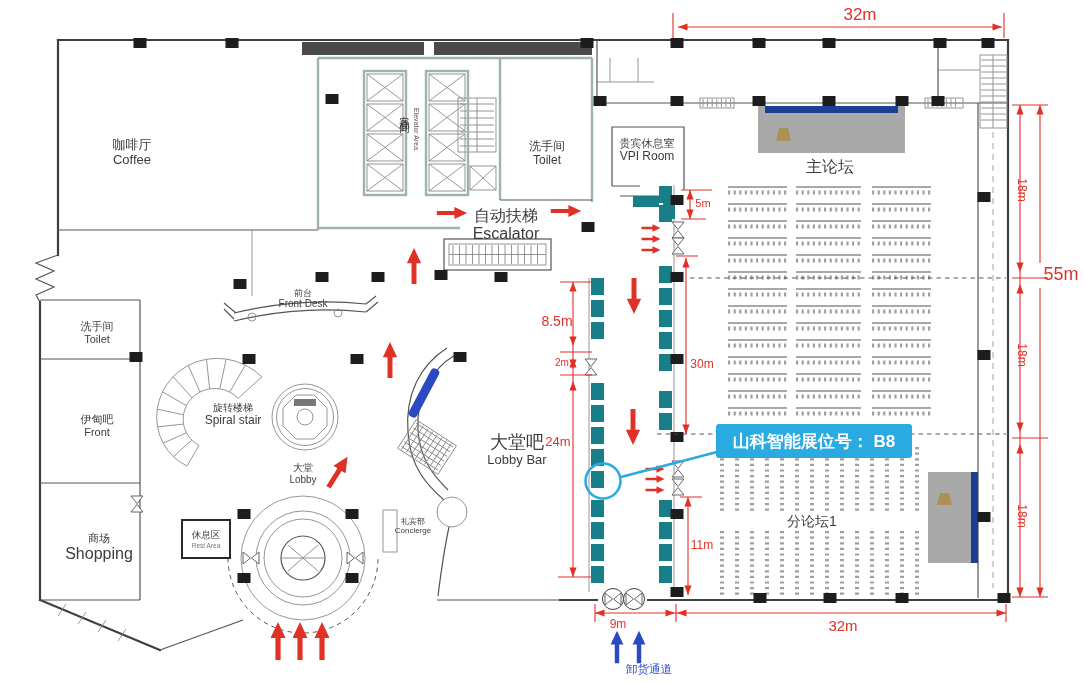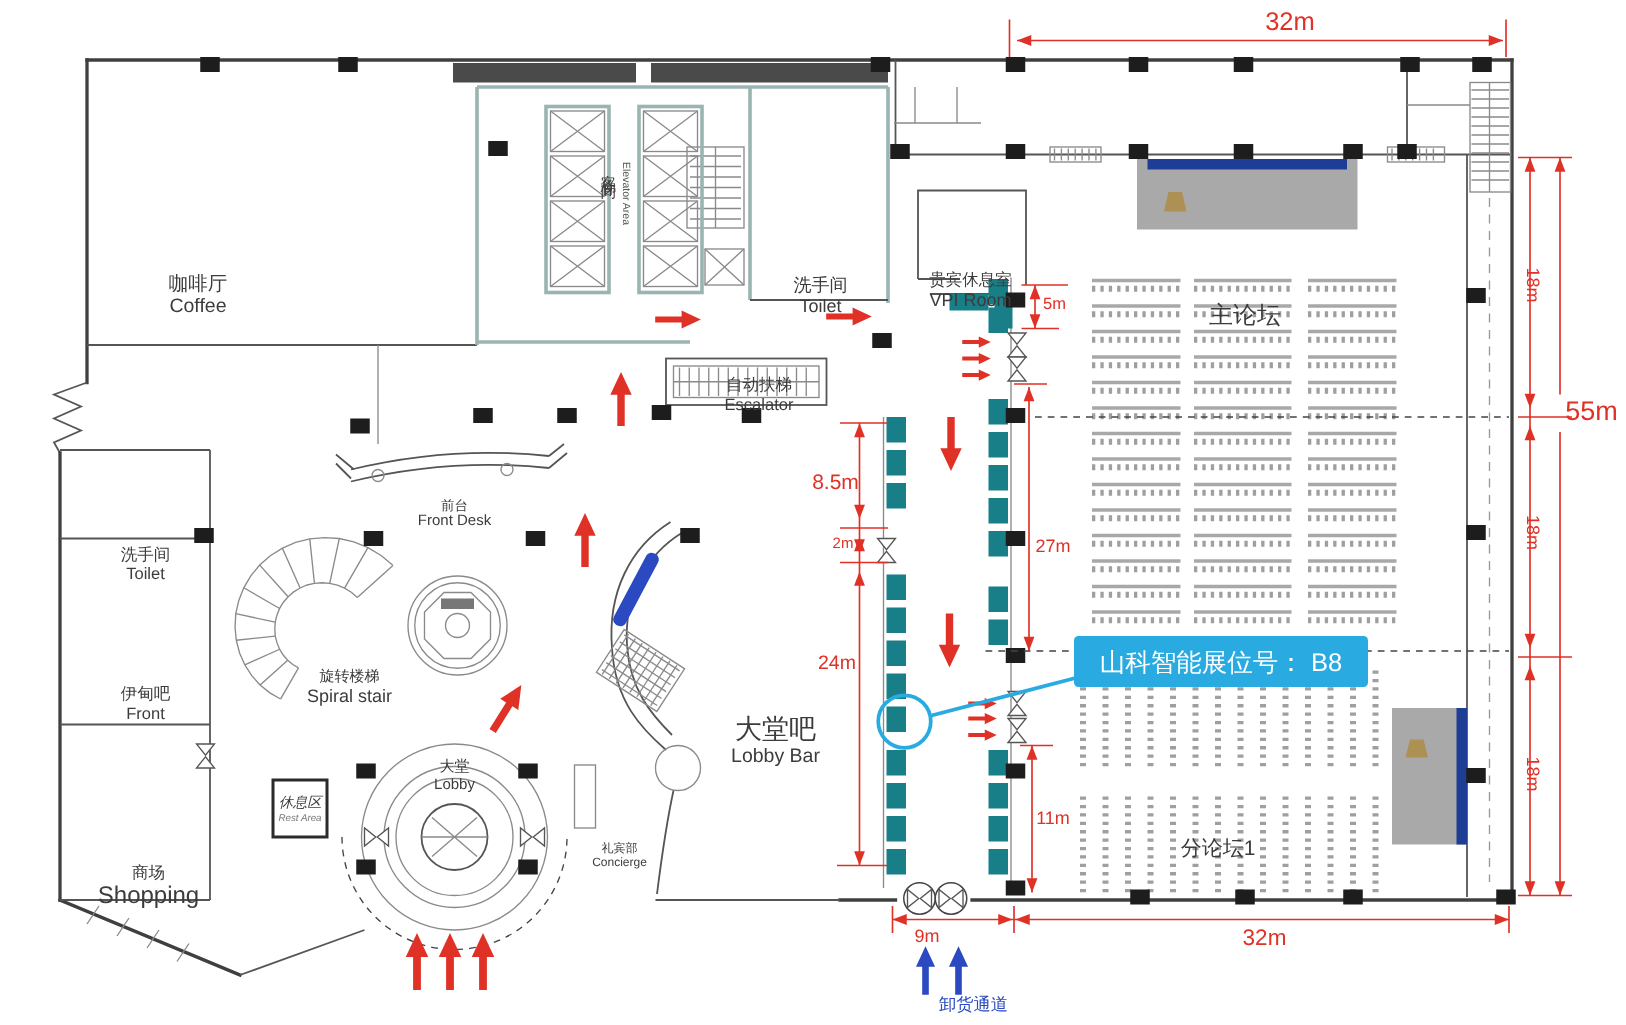"咖啡厅" .lbl .zh { margin-top: 44px -> none }
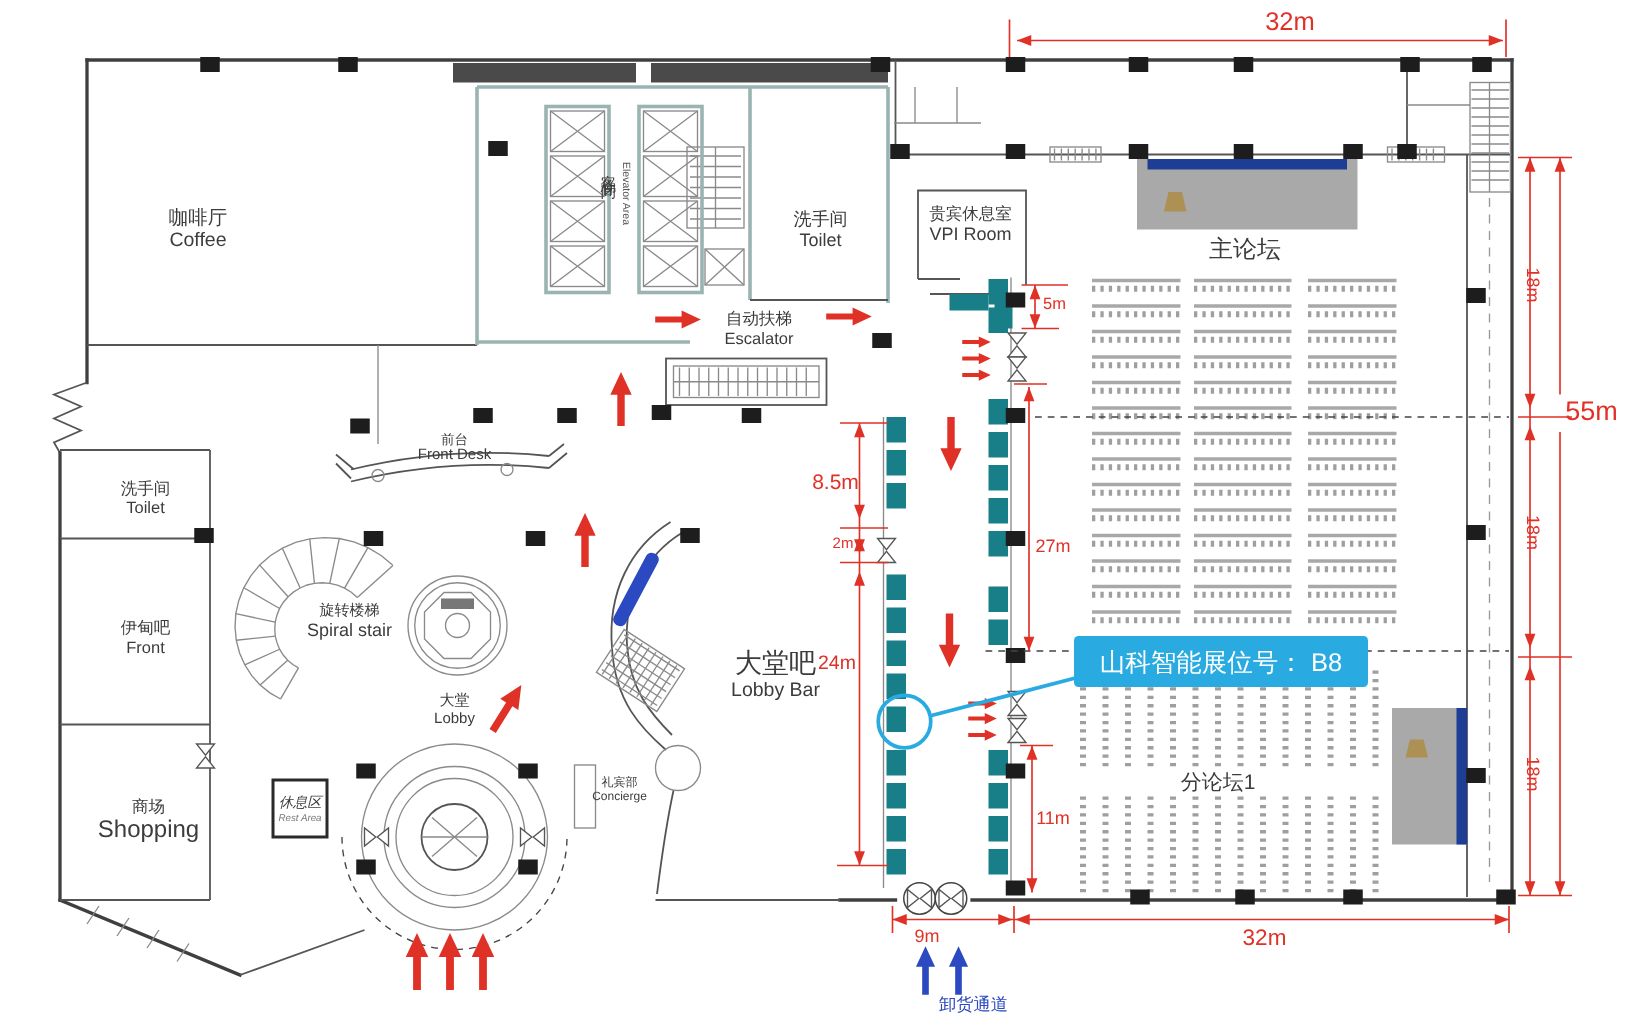"自动扶梯" div.lbl { font-size: 11px -> 16px }
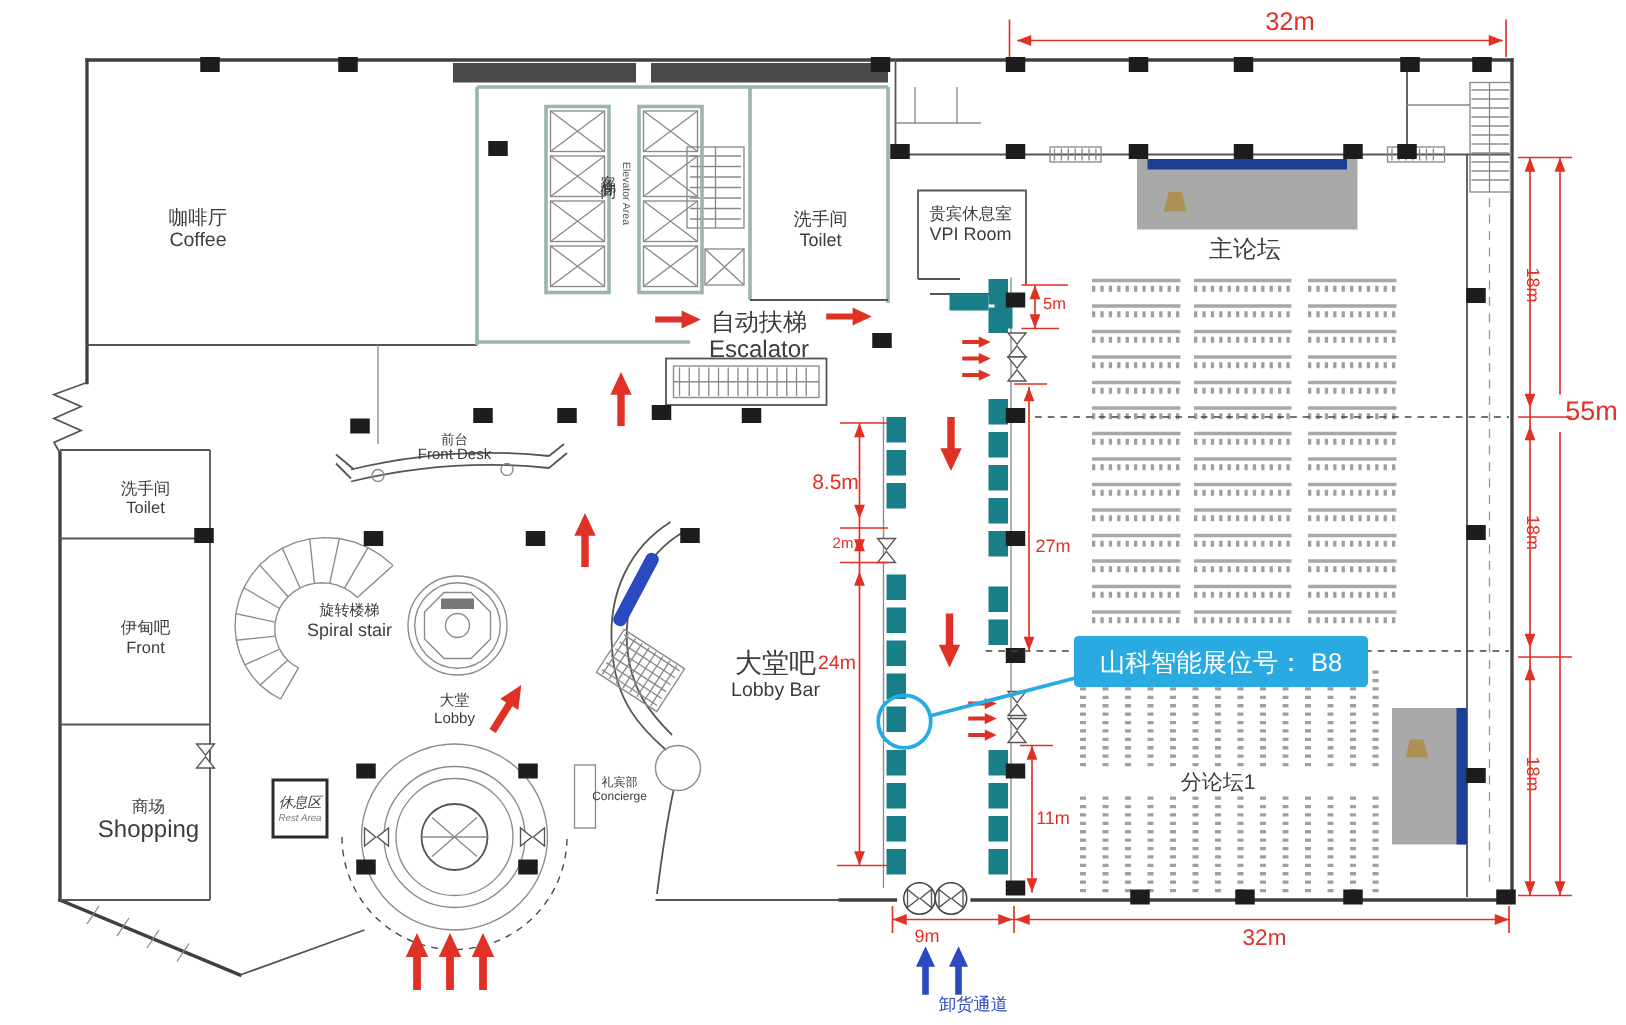"27m" div.dim { text: 27m -> 30m }
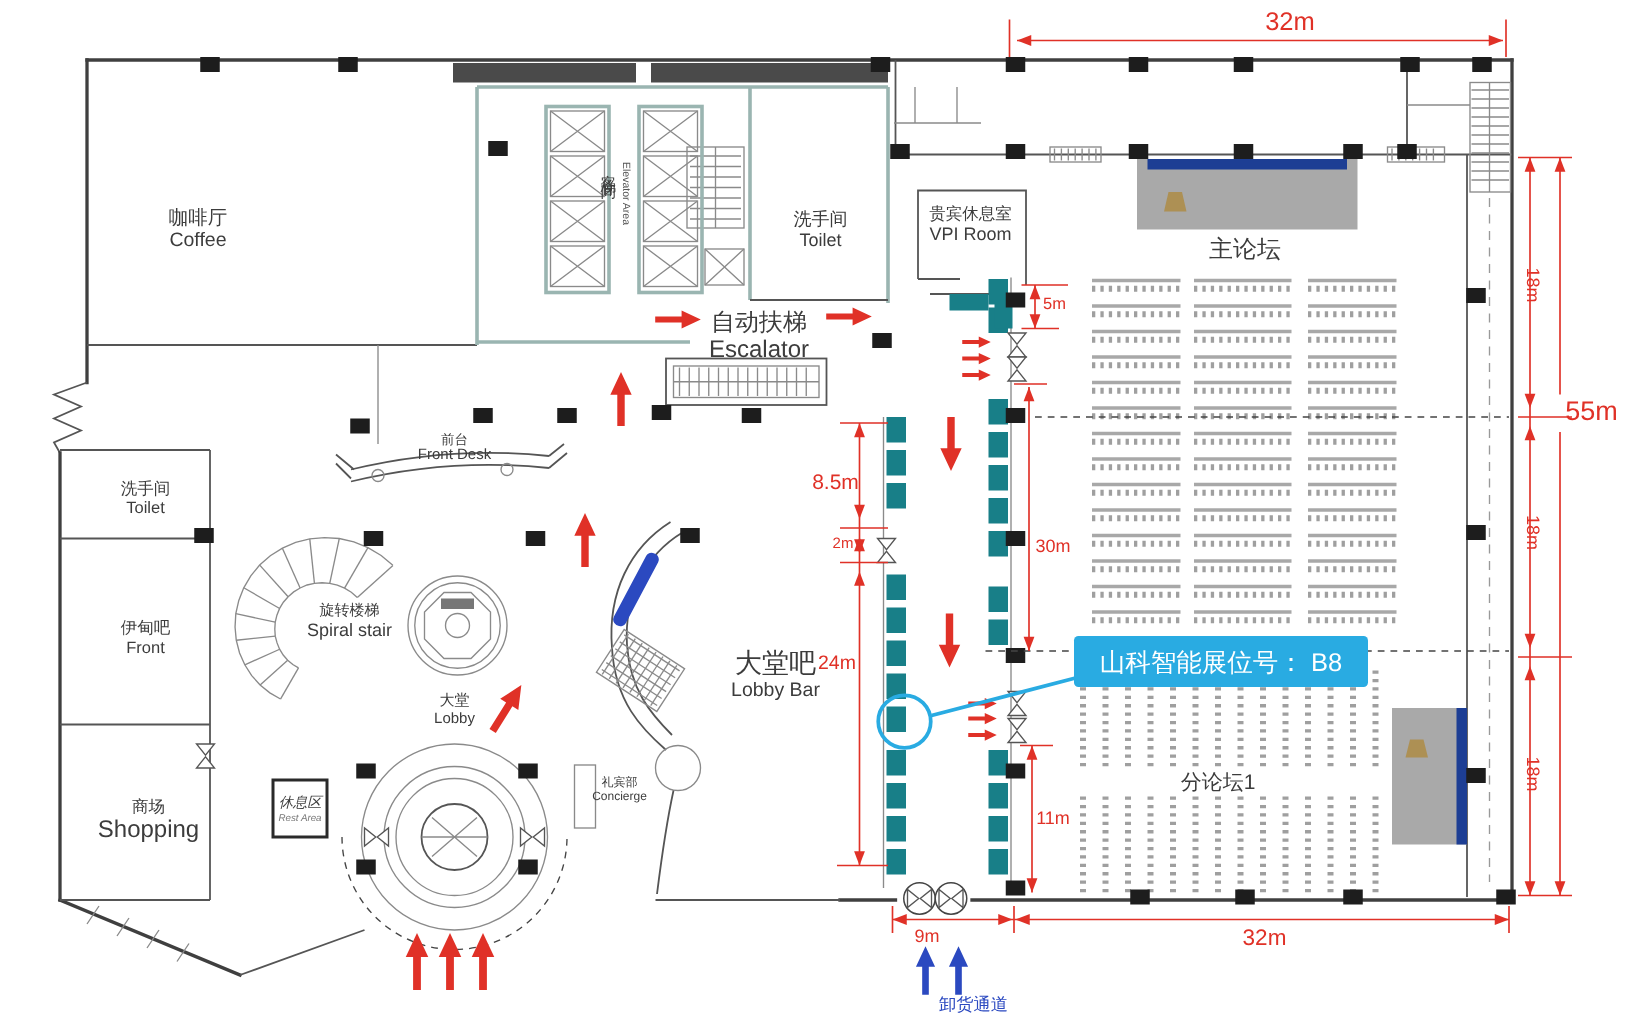"山科智能展位号： B8" .callout { font-weight: normal -> bold }
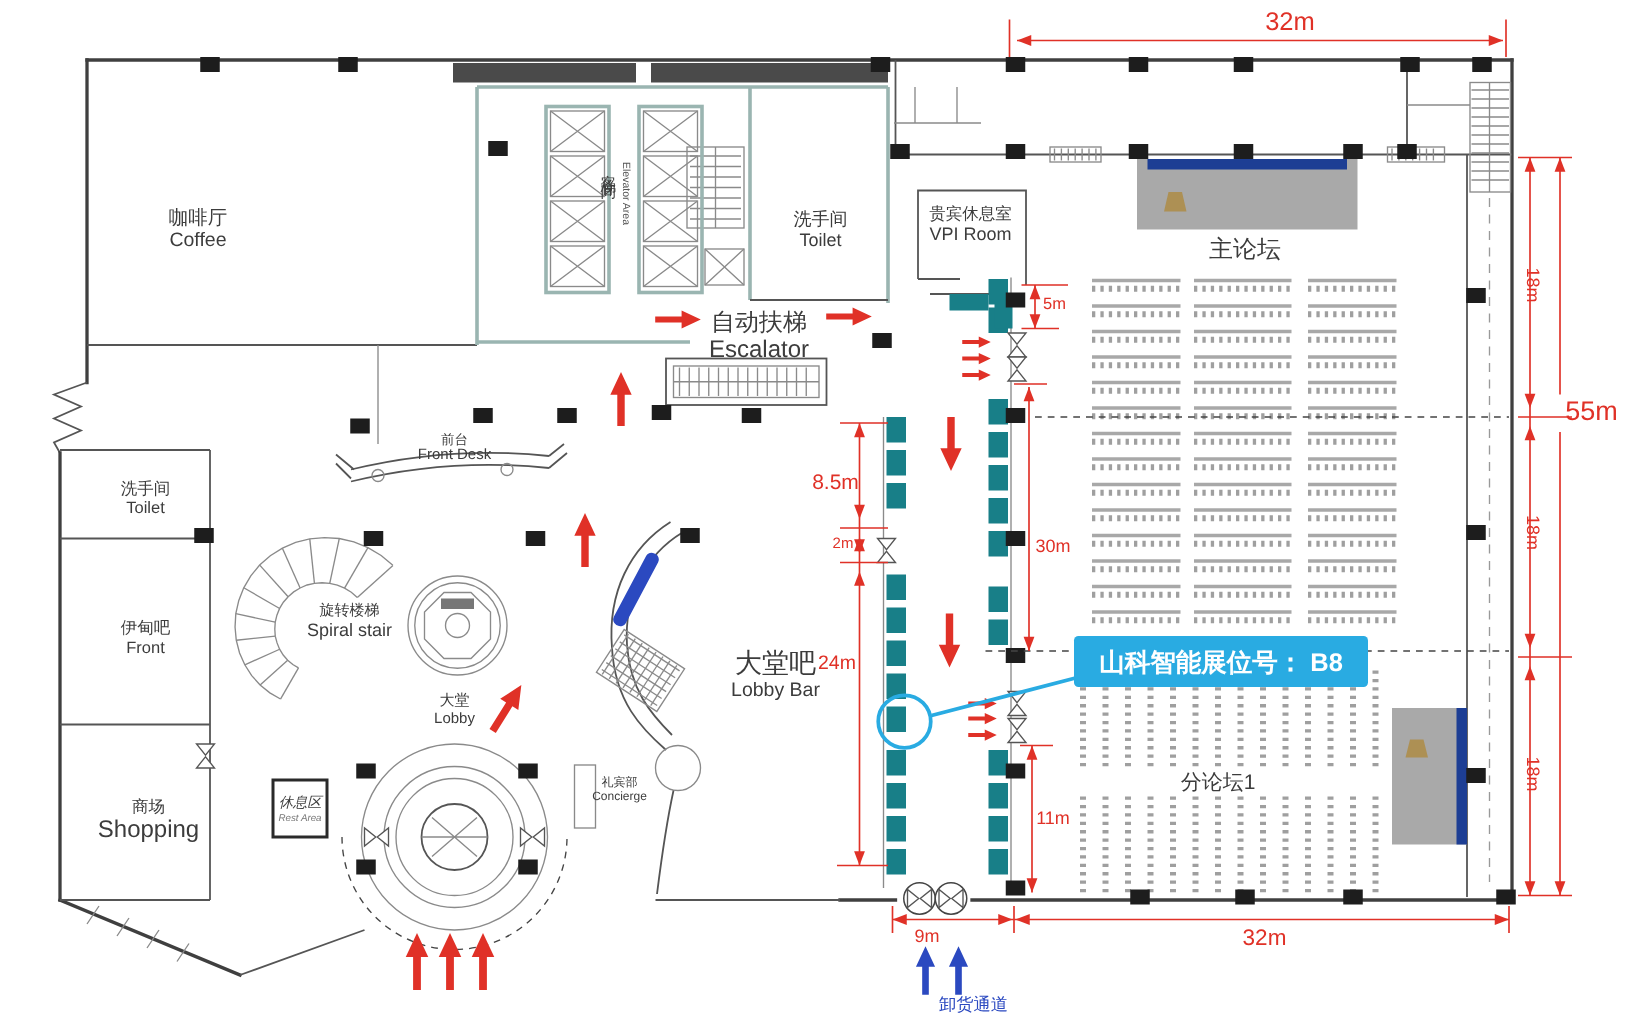"休息区" .restbox { font-style: italic -> none; width: 38px -> 50px }
